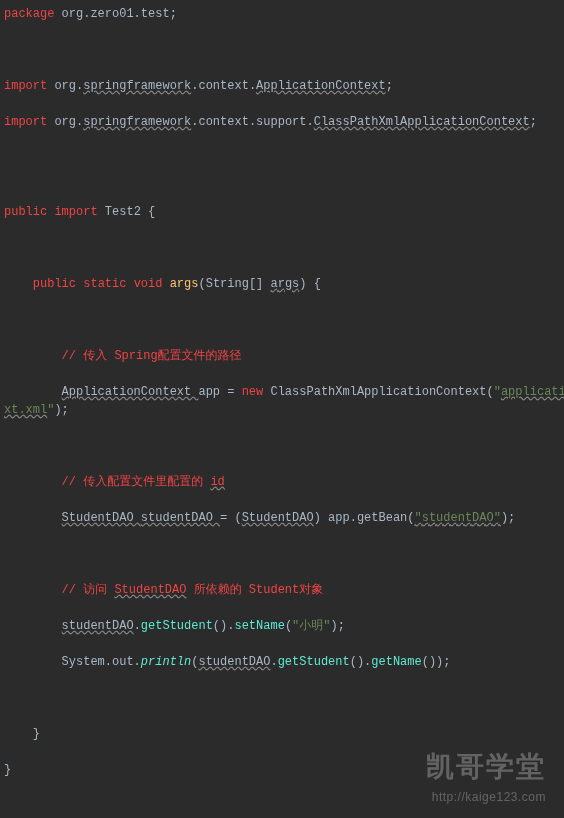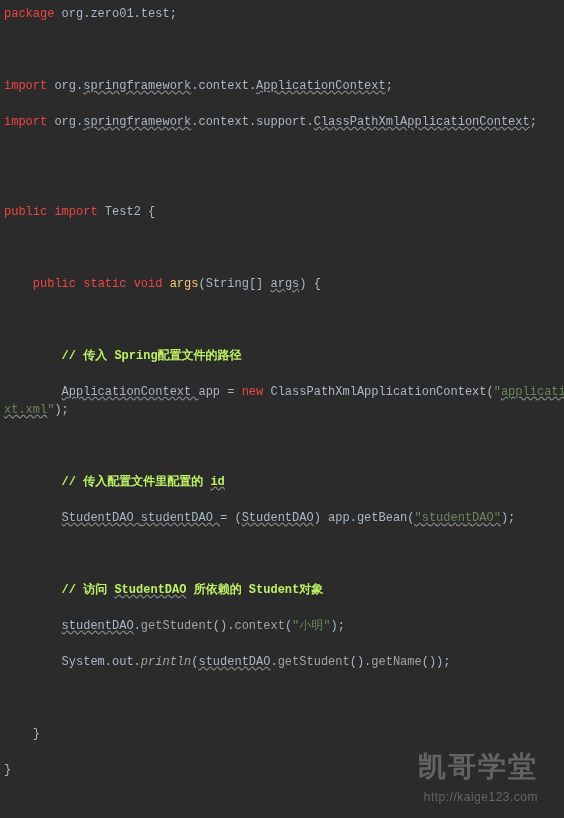"// 传入 Spring配置文件的路径" .comment { color: #bef264 -> #ef4444; font-weight: bold -> none }
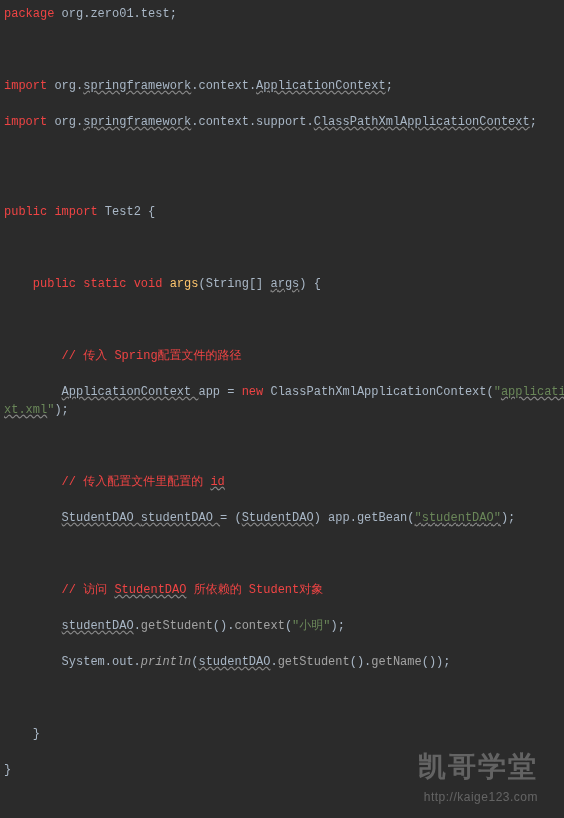"getStudent" .yellow { color: #a3a3a3 -> #5eead4 }
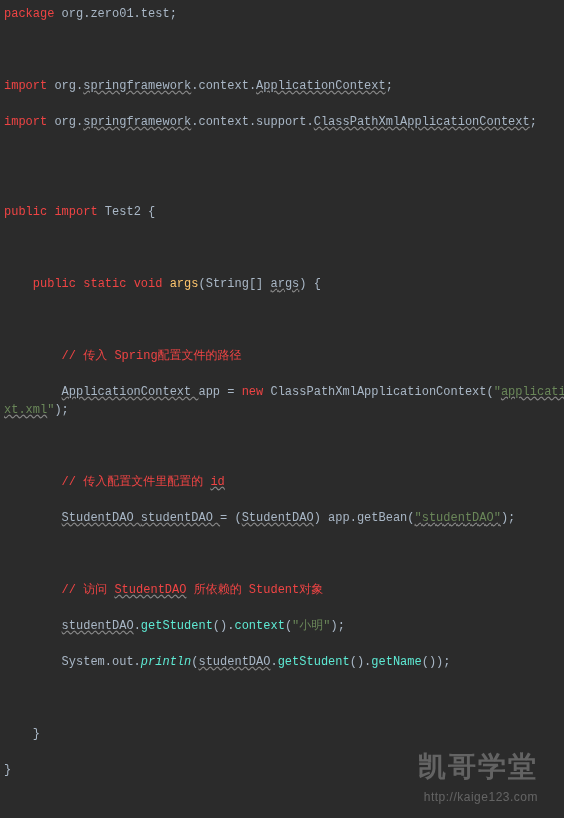"context" span.yellow { text: context -> setName }
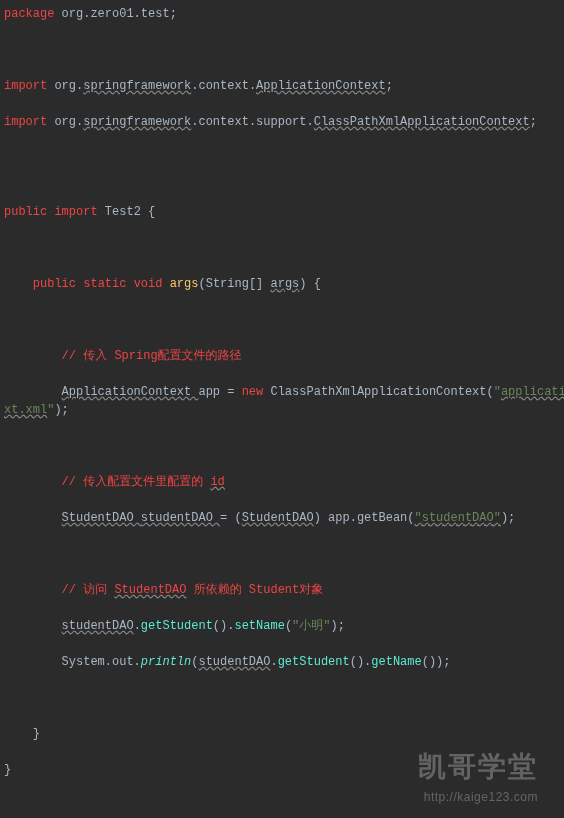"凯哥学堂" .watermark { right: 26px -> 18px }
